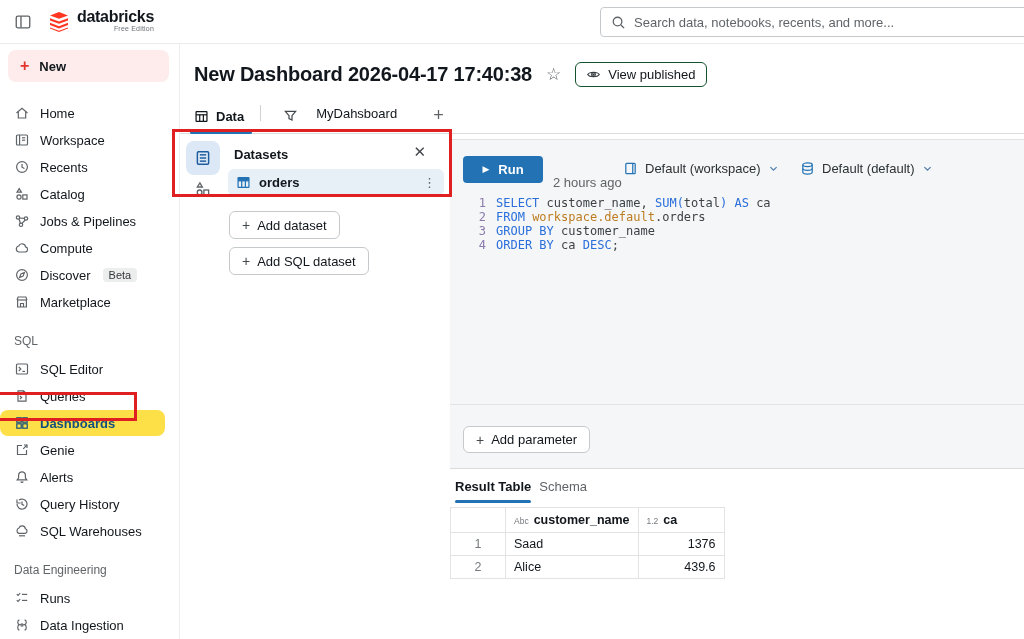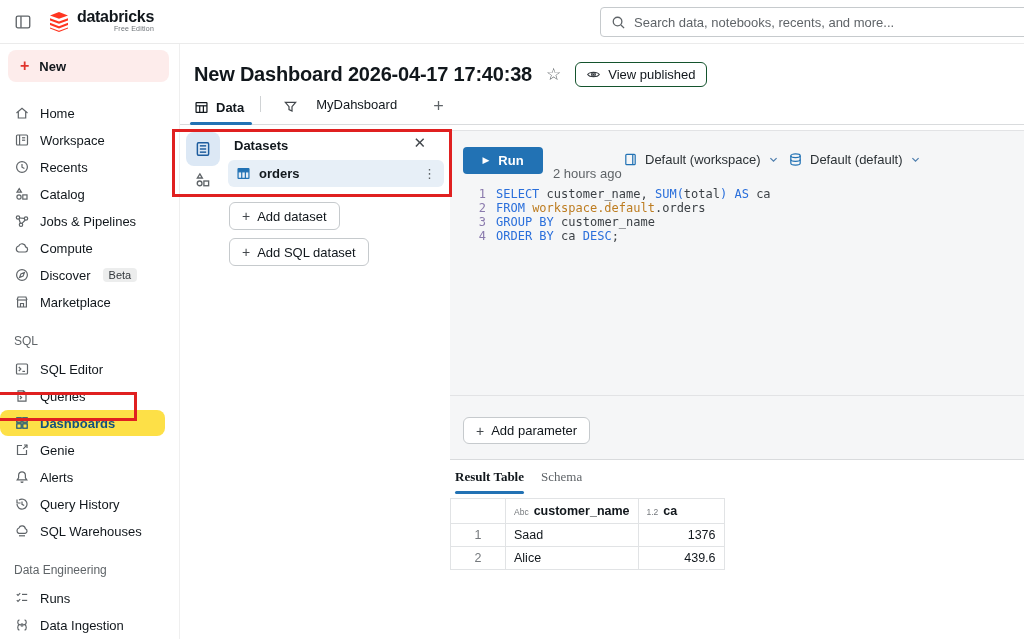"Data" .tabbar { margin-top: 5px -> 14px }
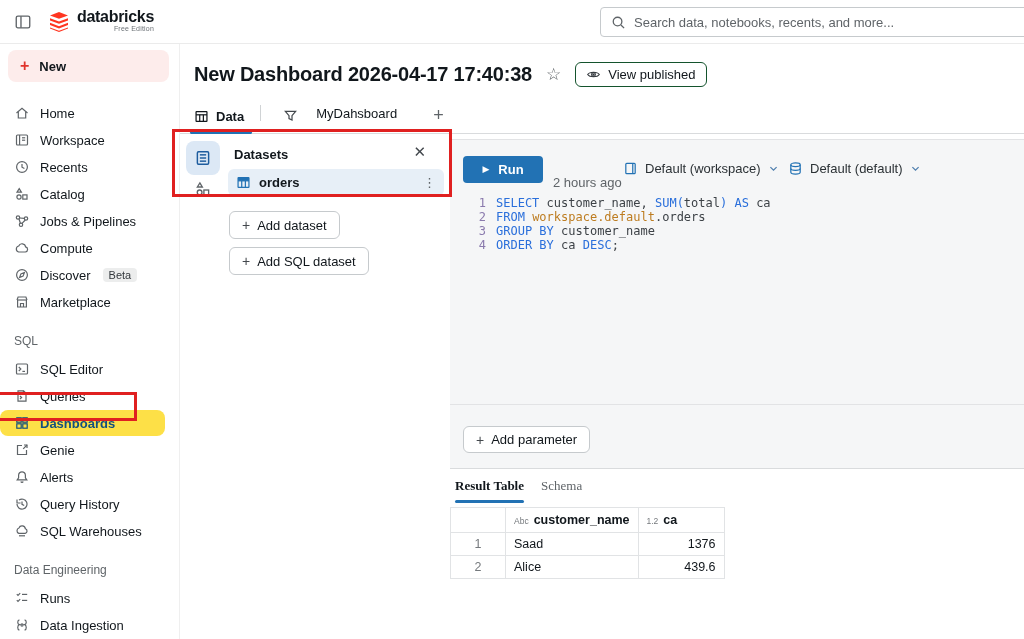"Default (default)" .sel-wh { left: 338px -> 350px }
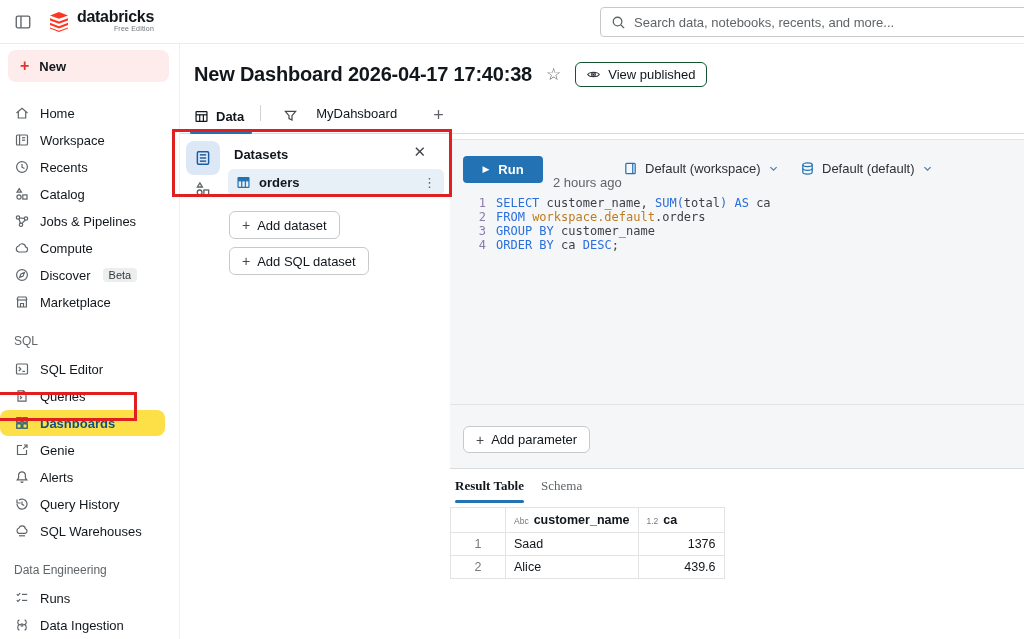"Result Table" .res-tabs { font-family: Liberation Serif, serif -> none; gap: 17px -> 8px }
